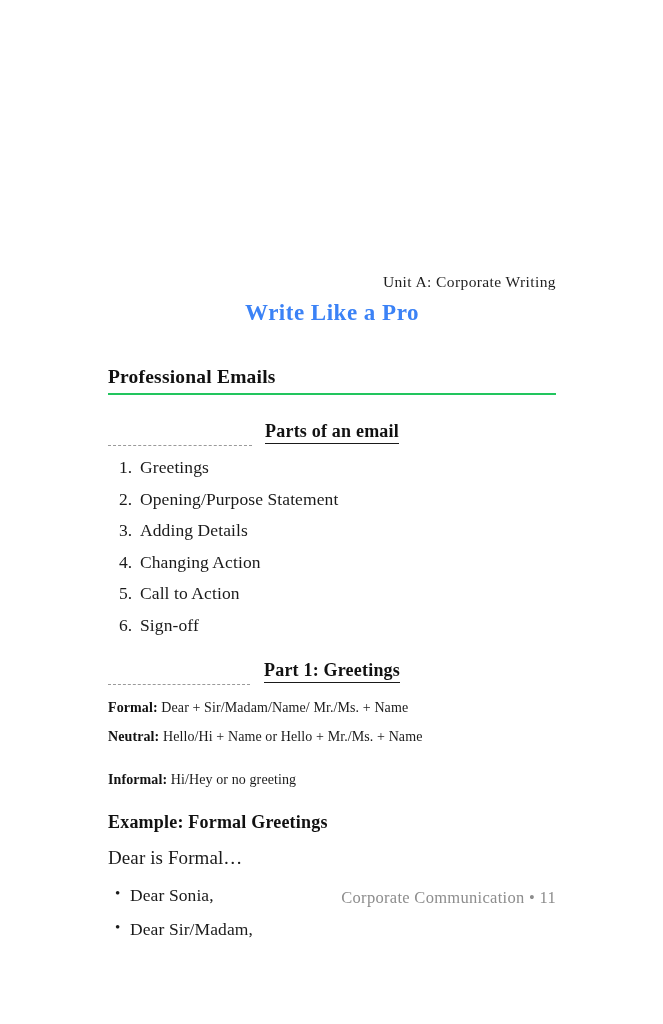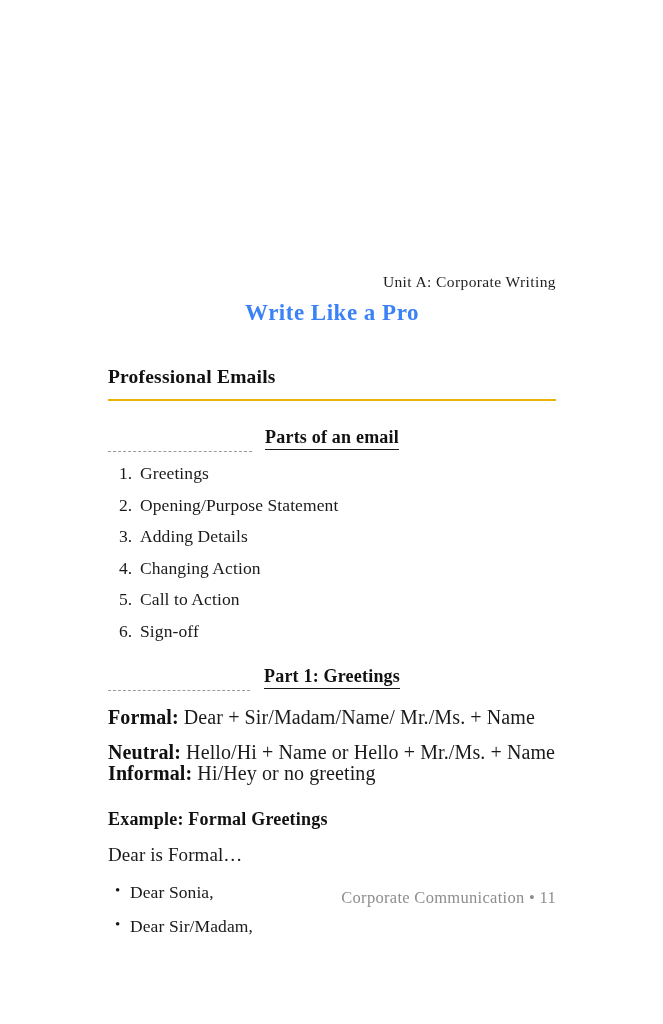"Professional Emails" .section-heading { border-bottom: 2px solid #eab308 -> 2px solid #22c55e; padding-bottom: 11px -> 5px }
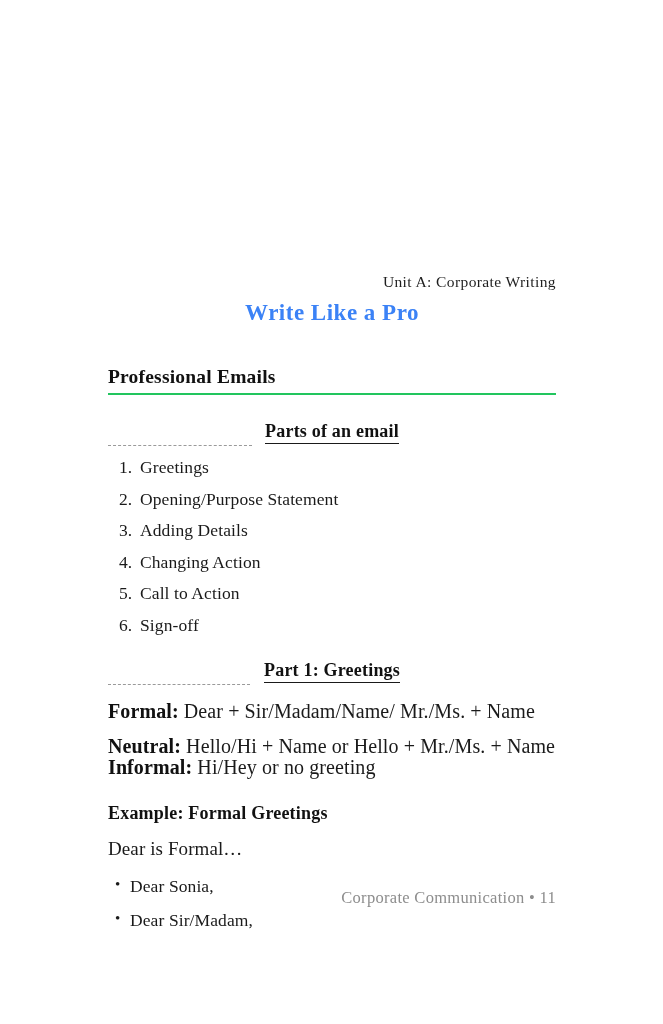"Formal: Dear + Sir/Madam/Name/ Mr./Ms." .def-row { font-size: 20px -> 14px }
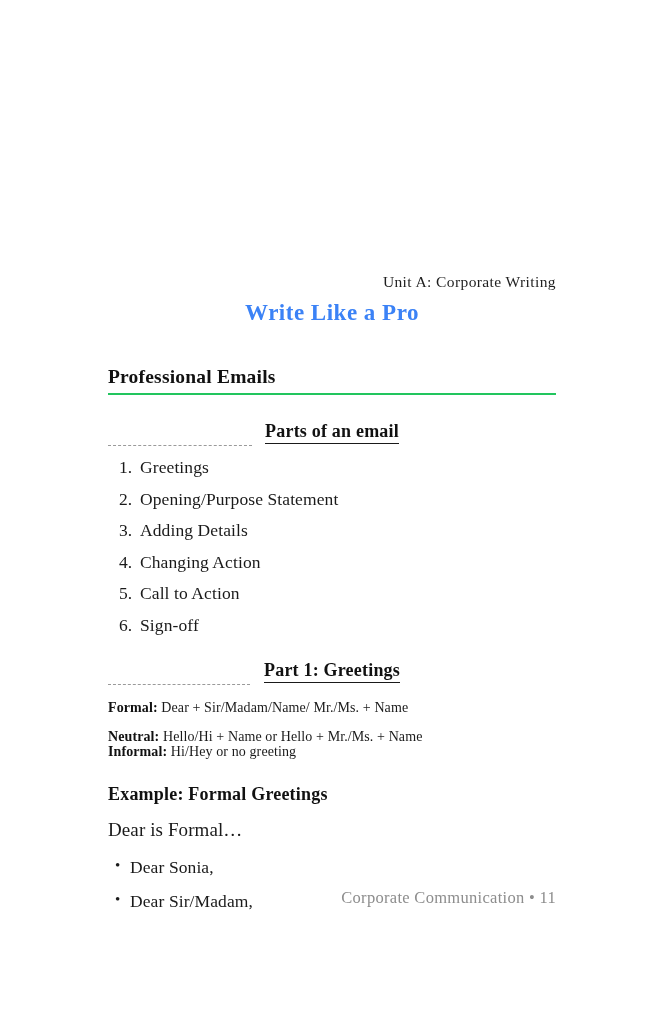"Informal: Hi/Hey or no greeting" .def-row.gap-sm { margin-top: 0 -> 28px }
